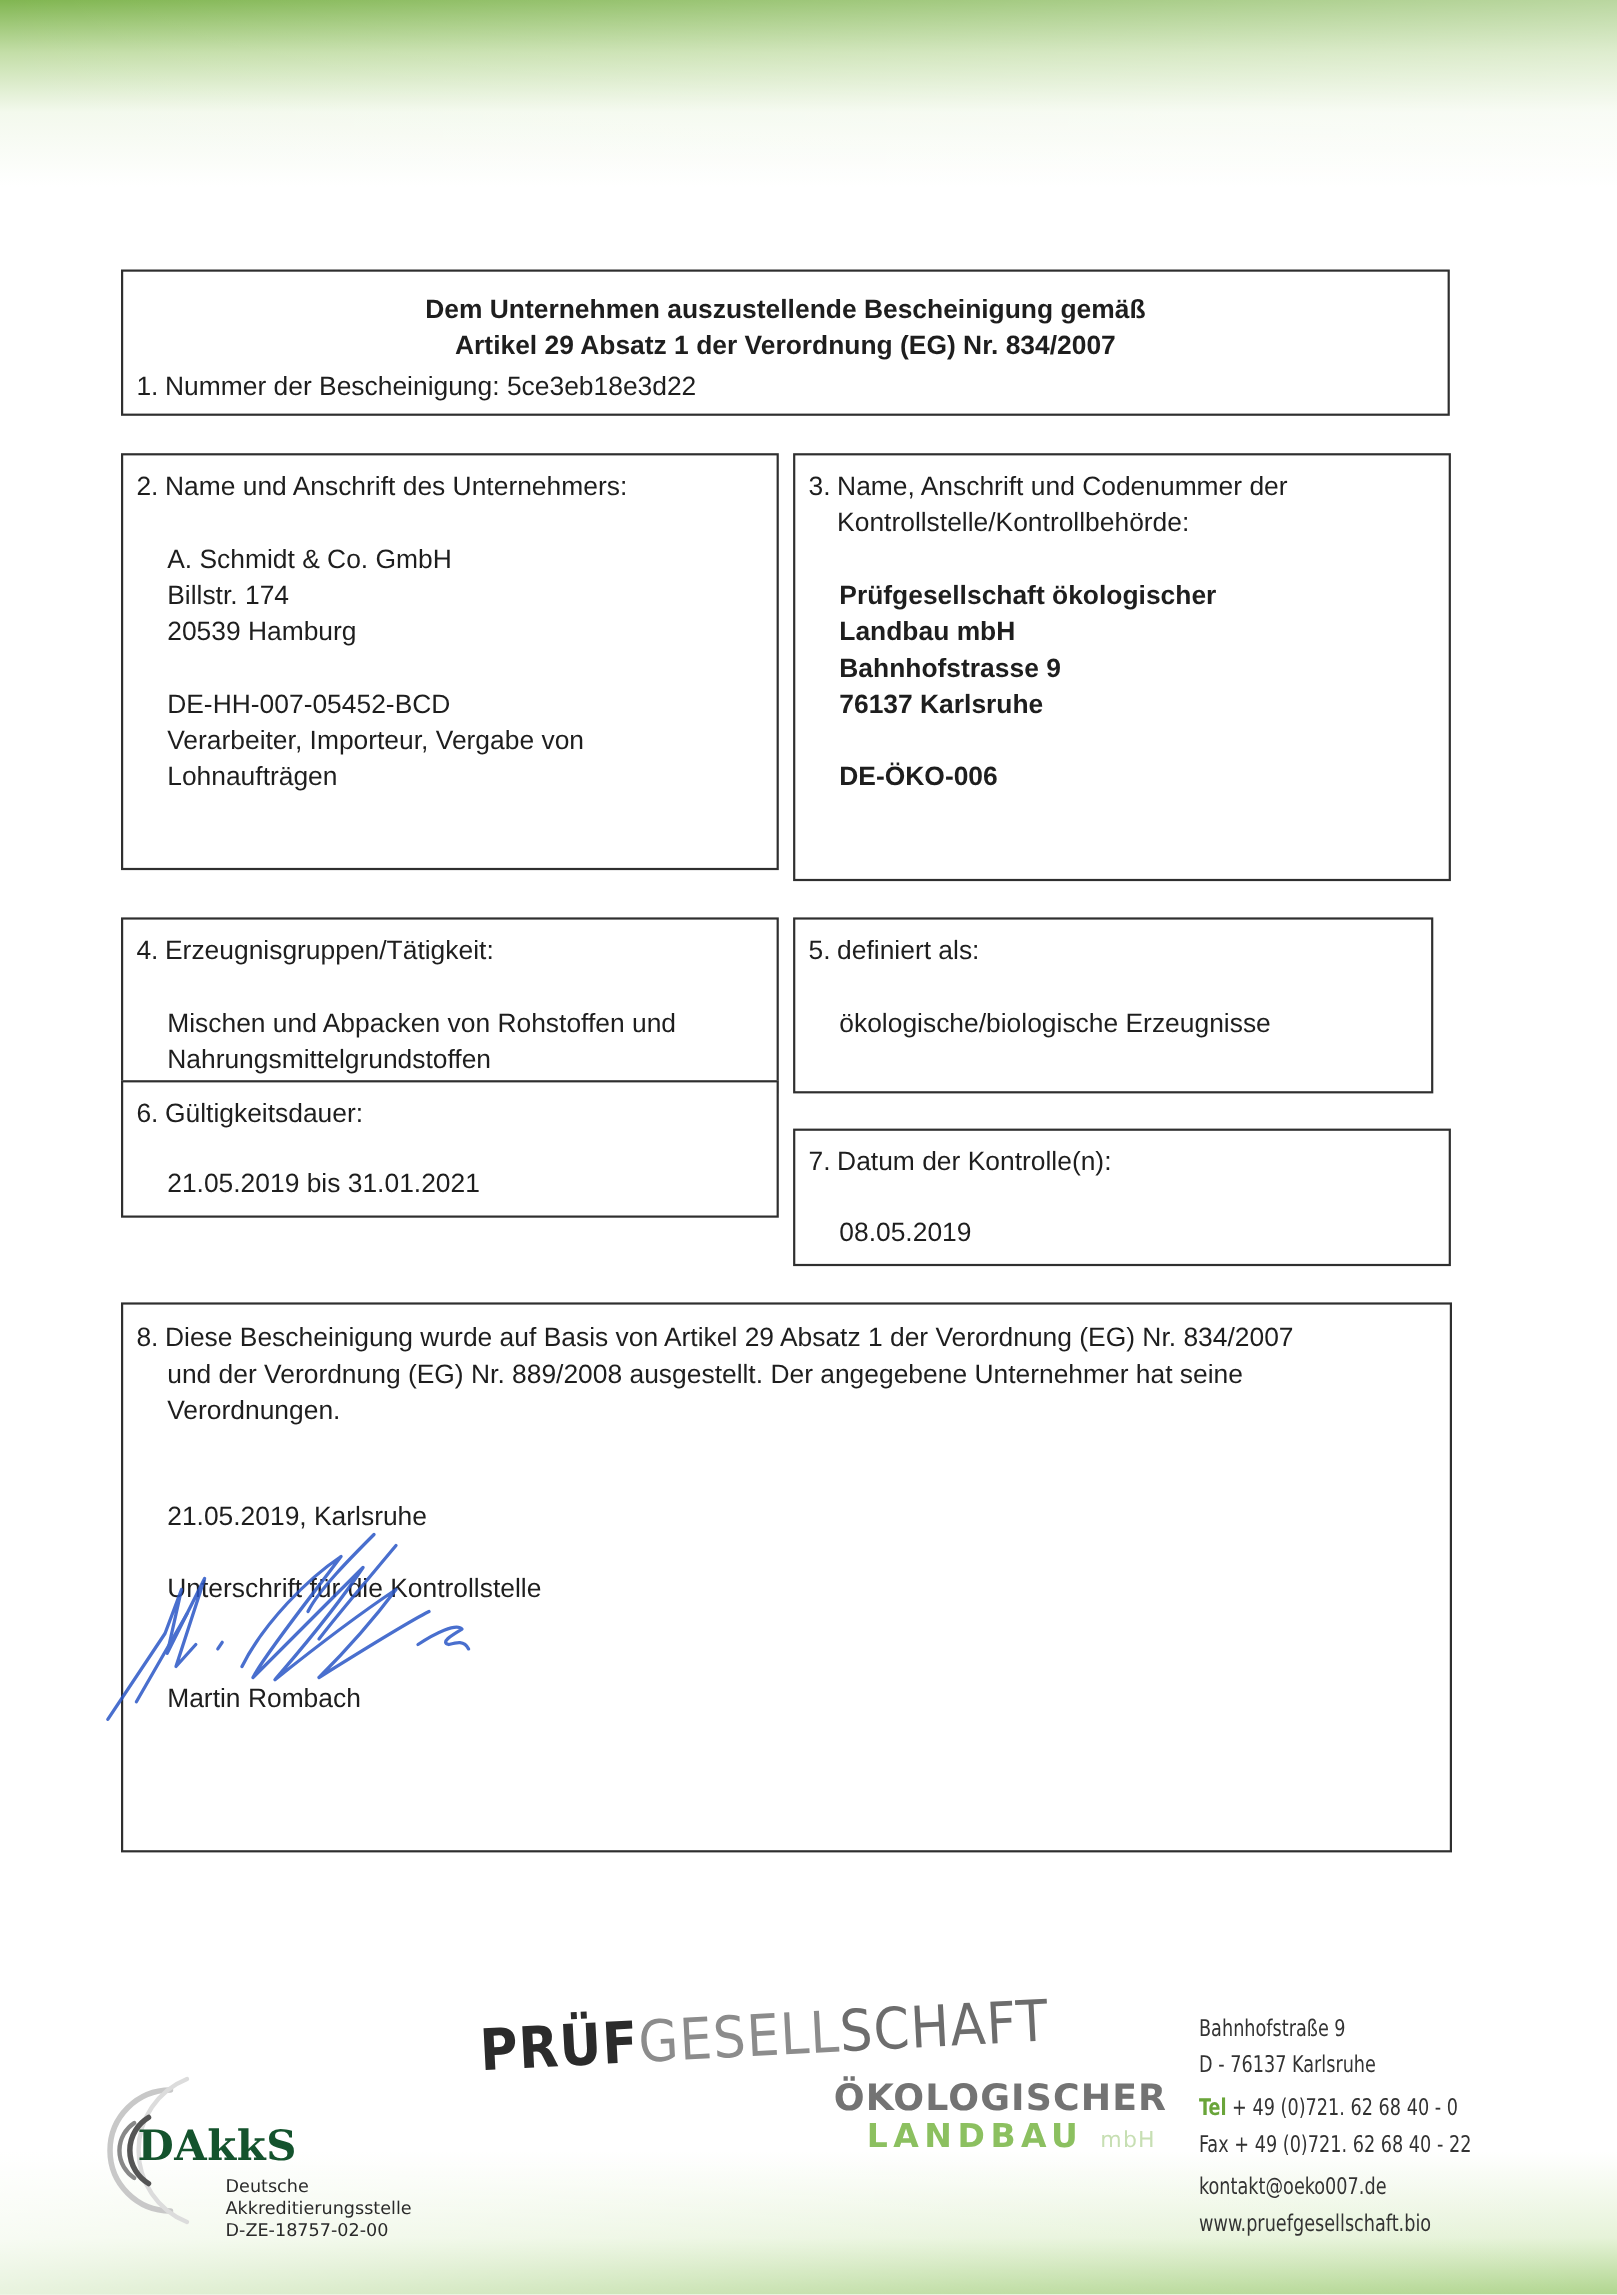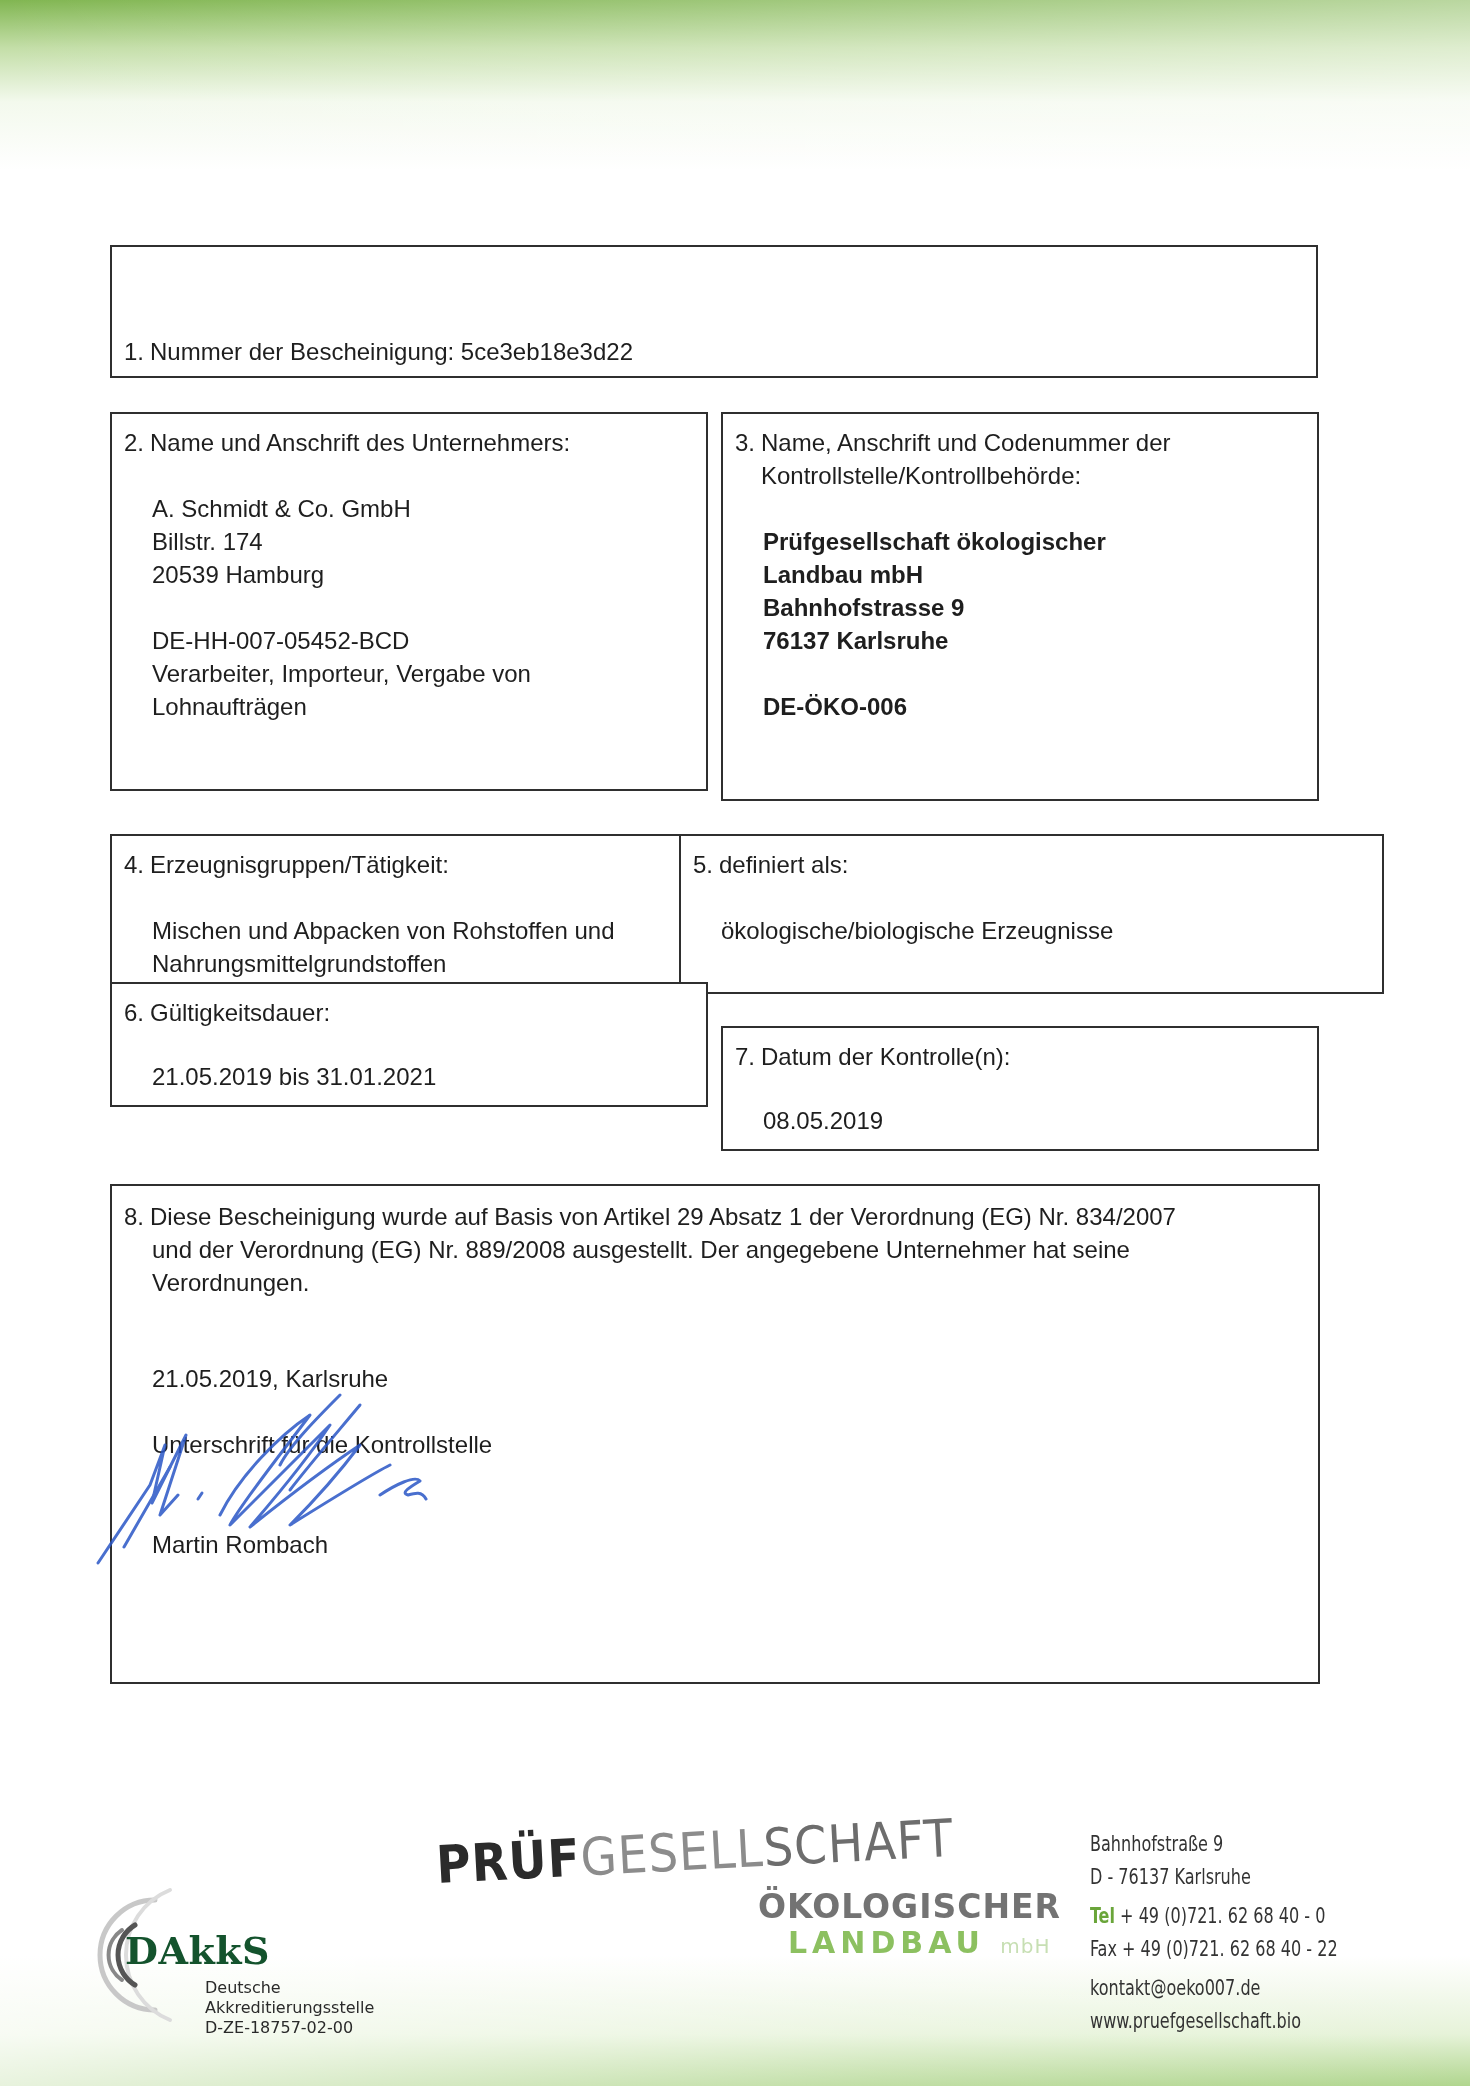"Dem Unternehmen auszustellende" div.title { html: none -> <div> <div>Dem Unternehmen auszustellende Bescheinigung gemäß</div> <div>Artikel 29 Absatz 1 der Verordnung (EG) Nr. 834/2007</div> </div> }
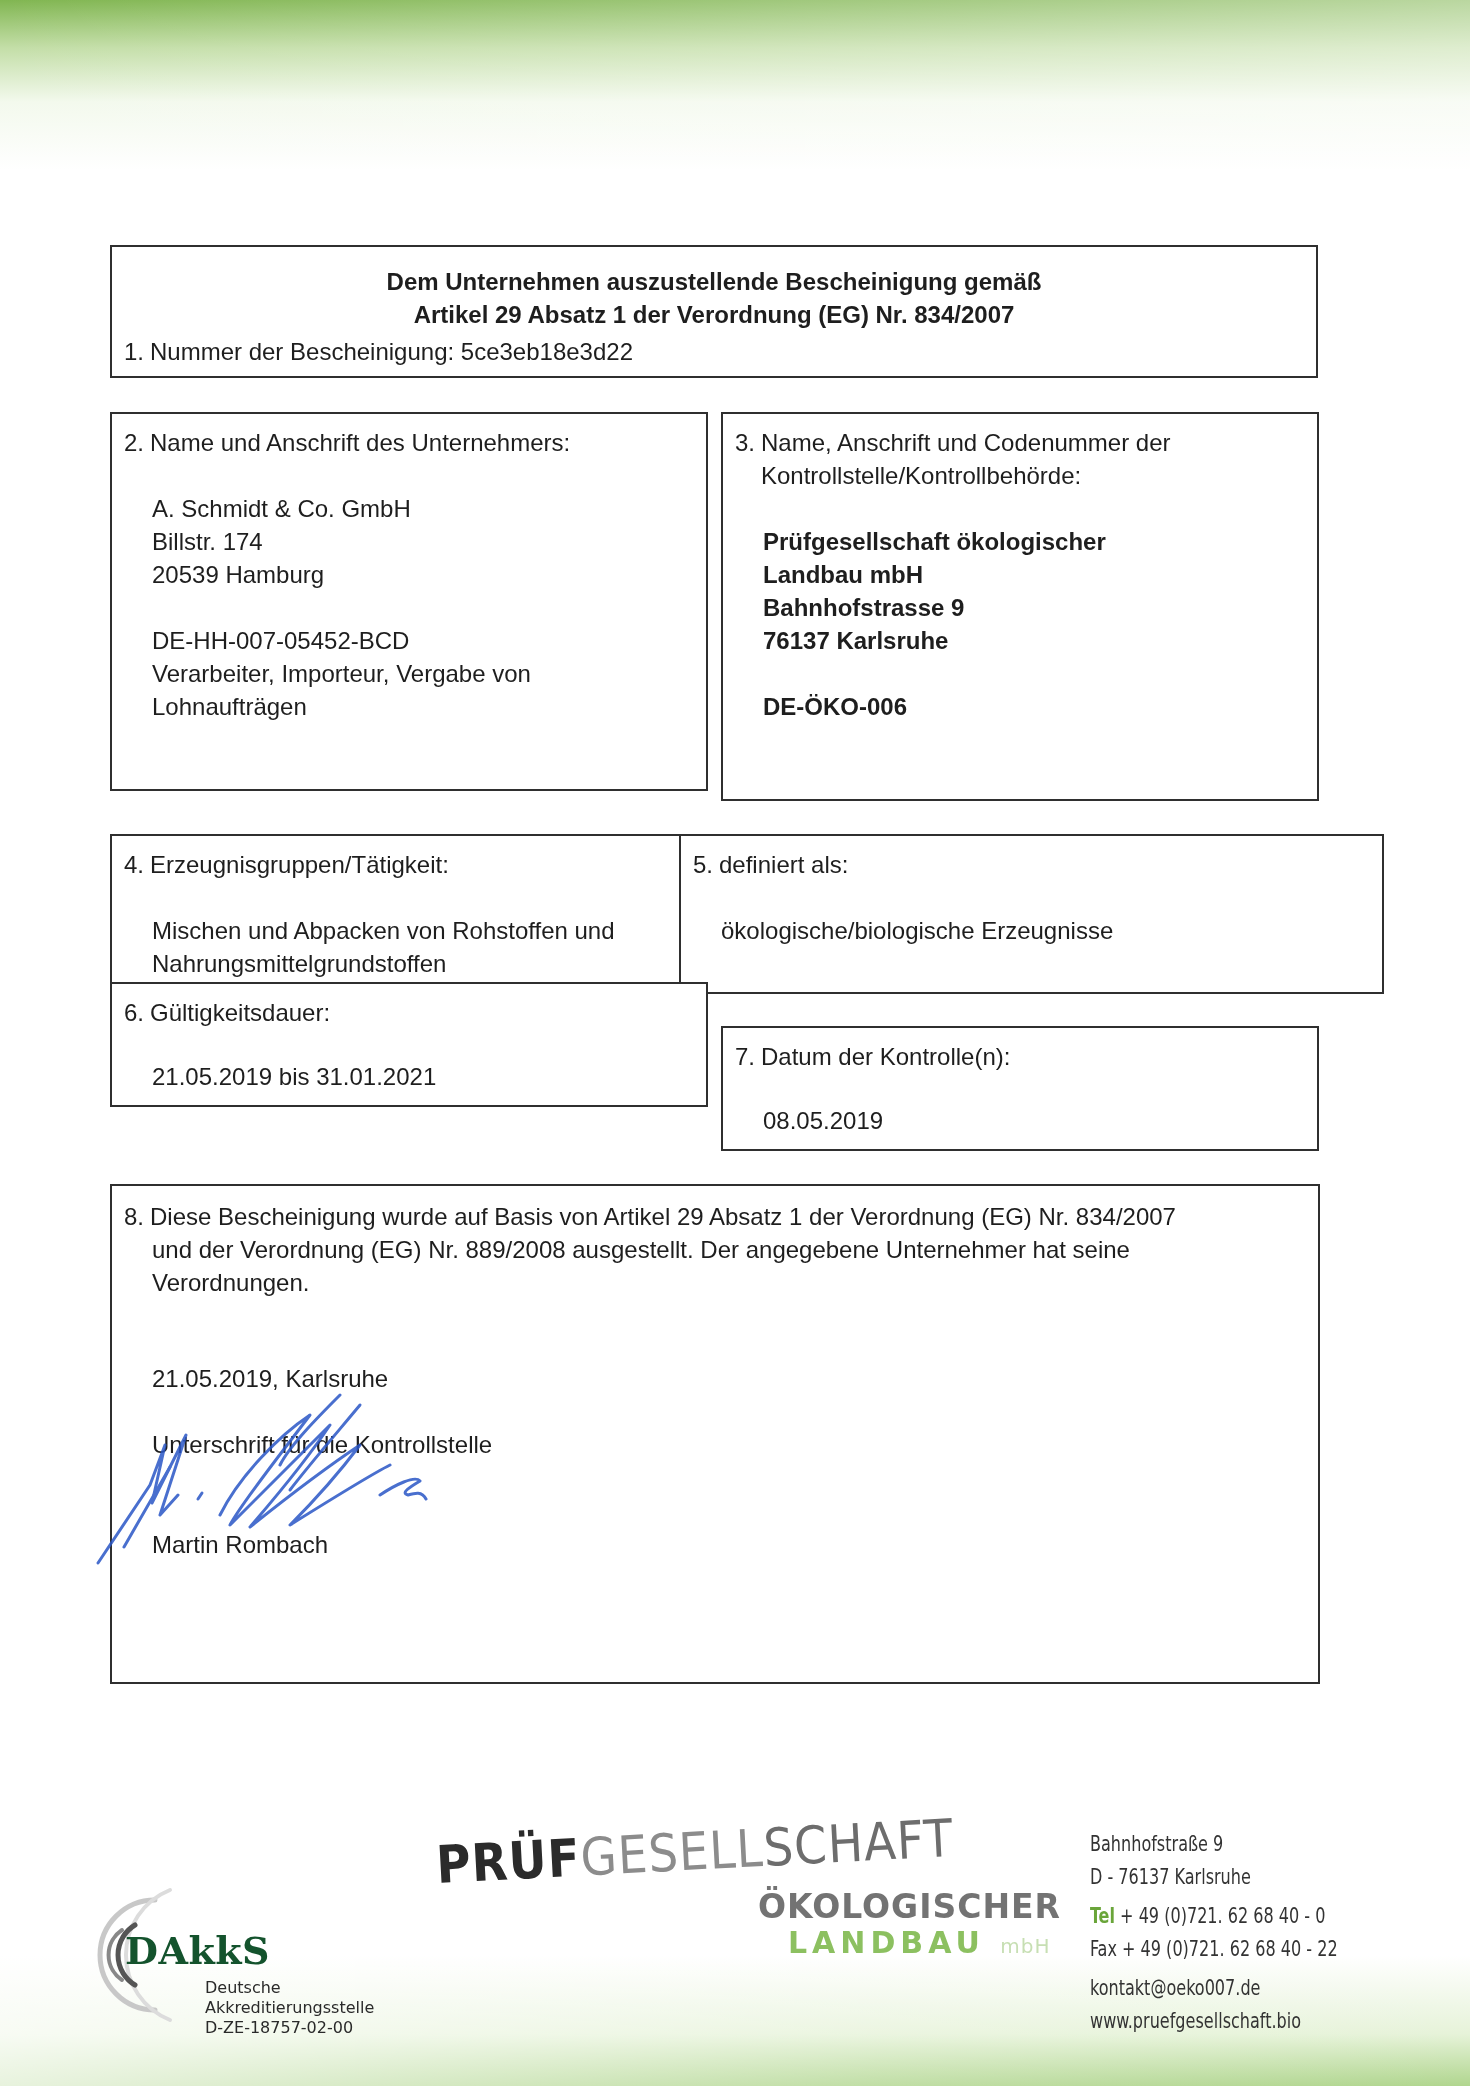"5. definiert als:" #box5 { left: 679px -> 721px; width: 705px -> 582px }
